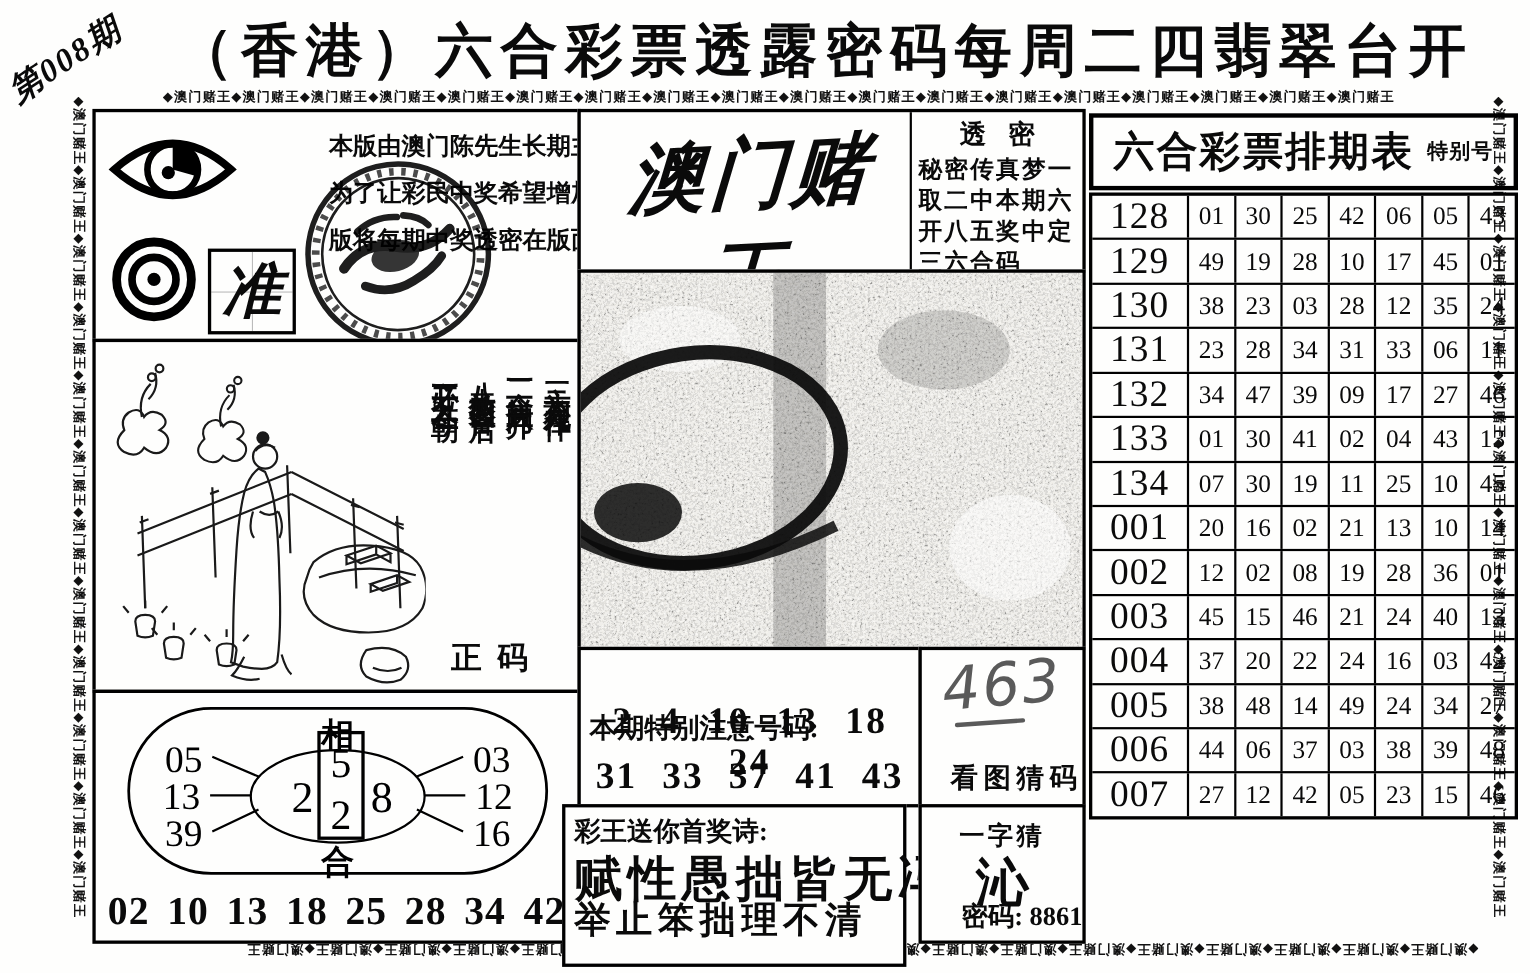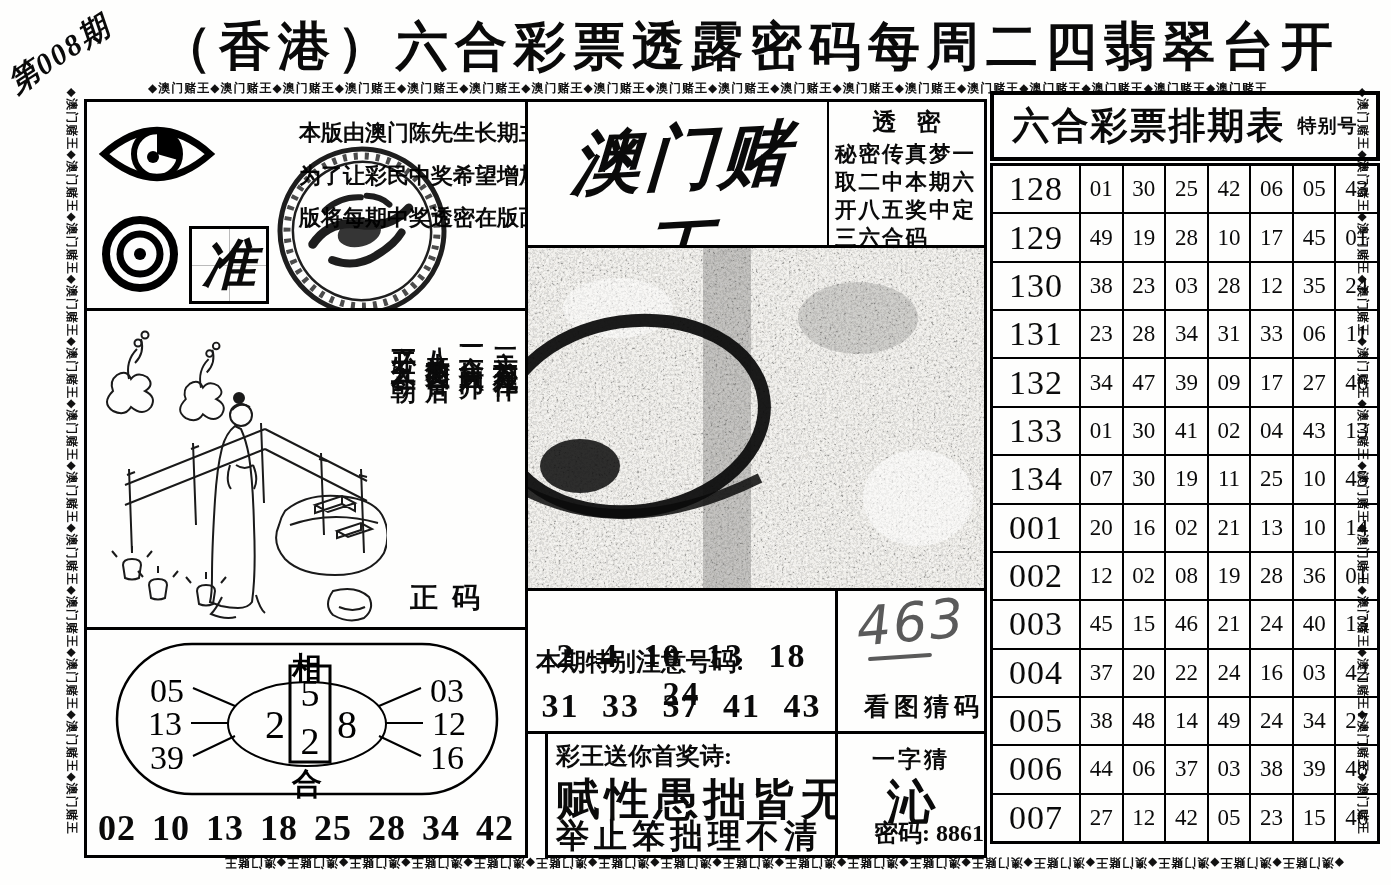"六合彩票排期表" .table-wrap { top: 87px -> 99px }
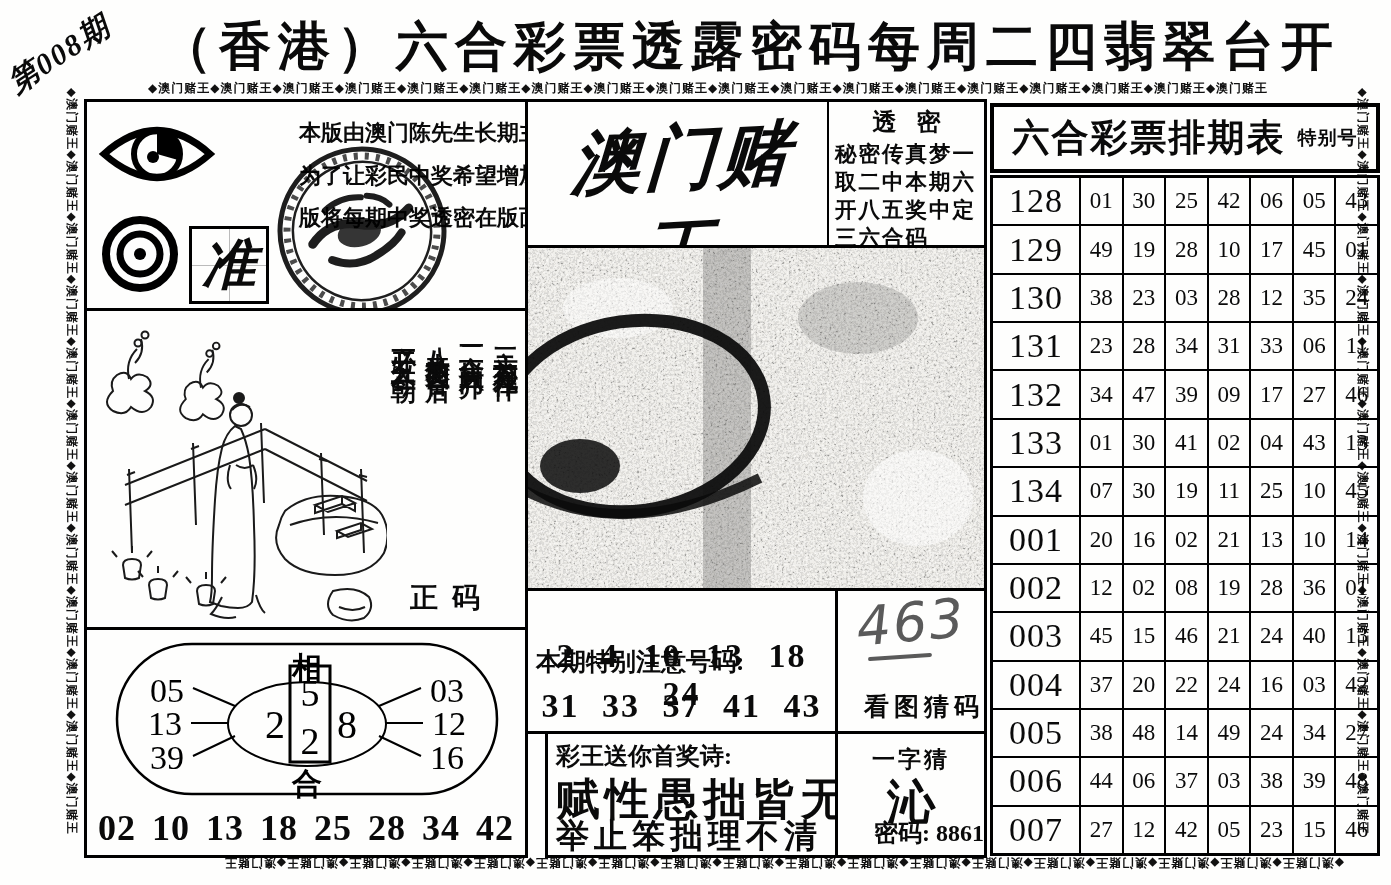"128" .t-grid { height: 681px -> 570px }
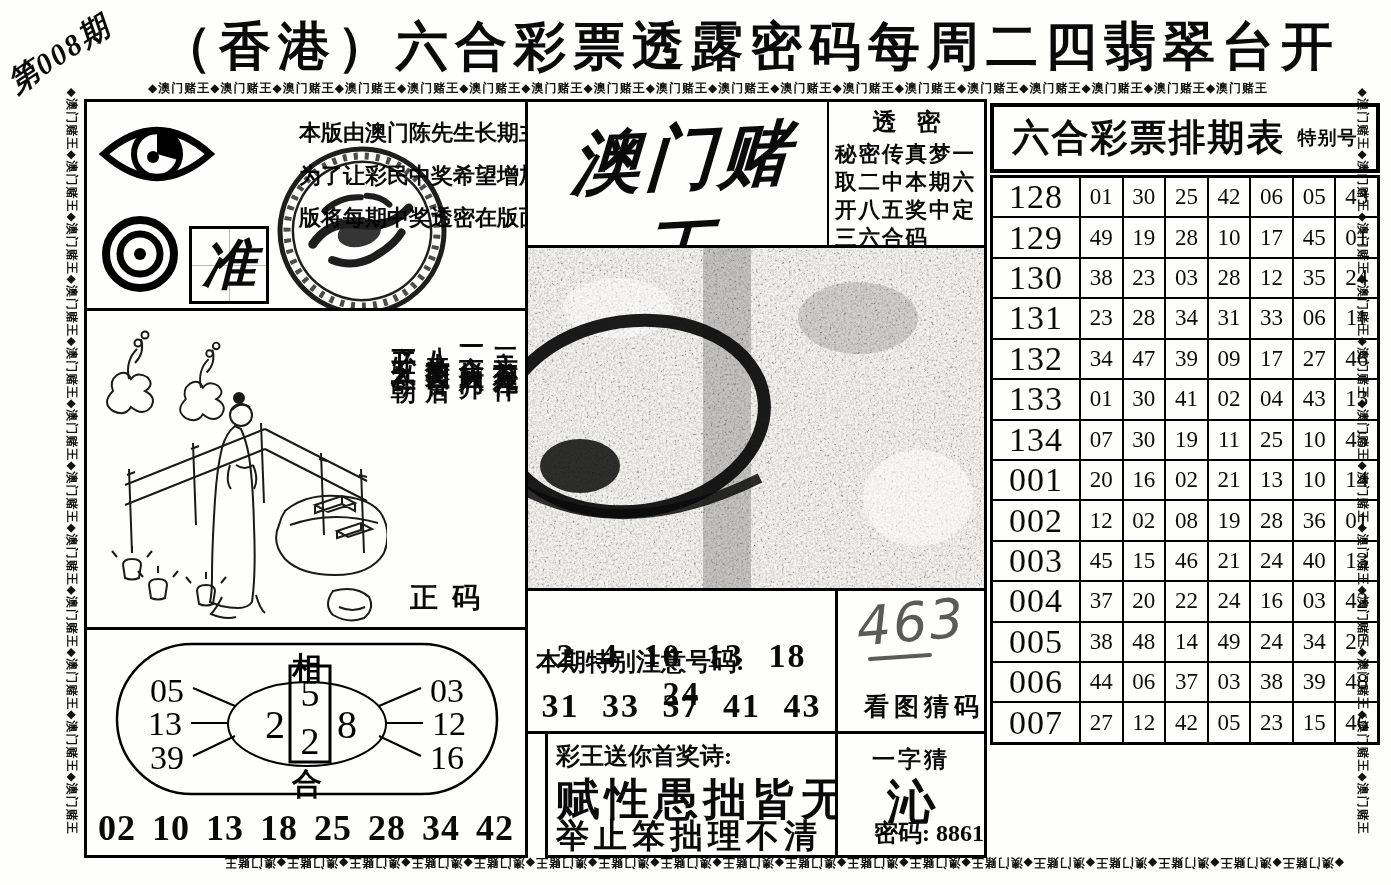"彩王送你首奖诗:" div.box { height: 127px -> 148px; left: 545px -> 511px }
